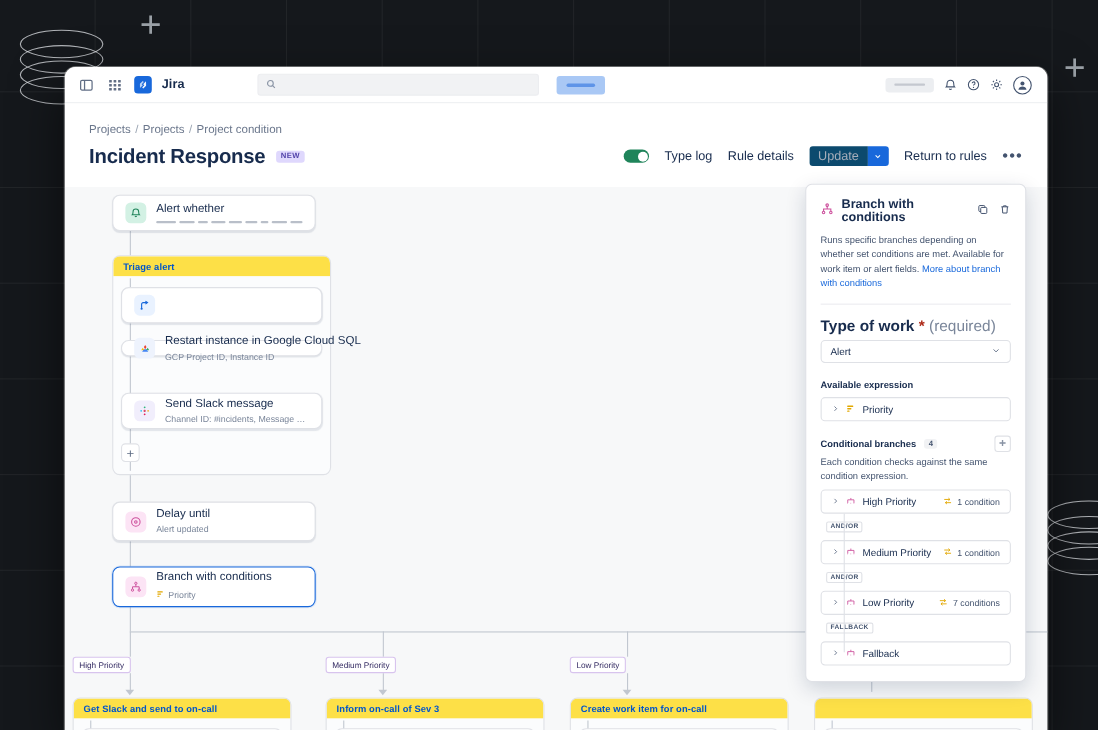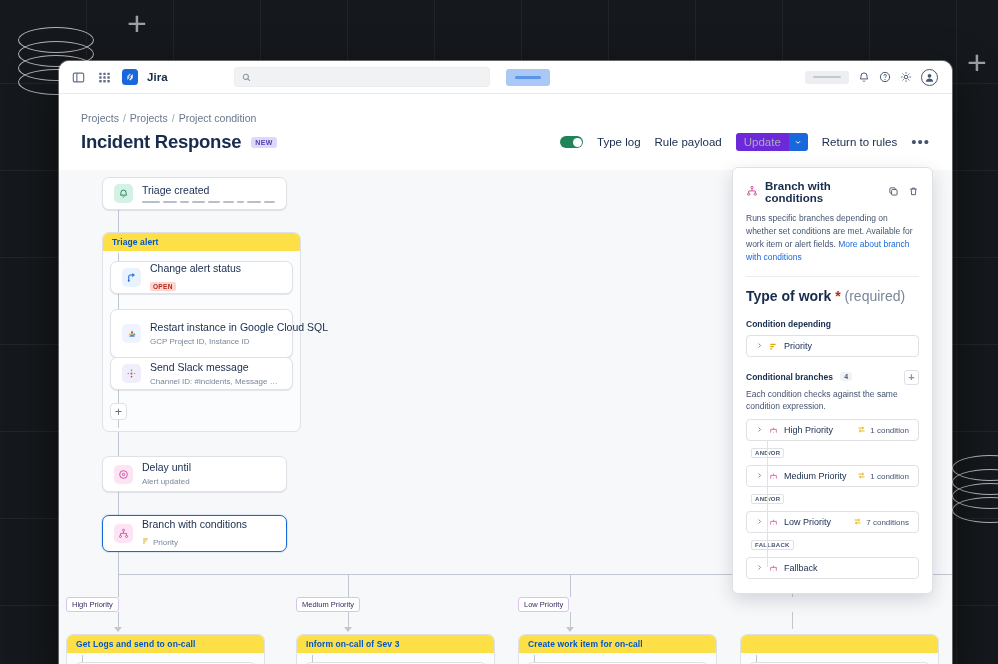"Rule payload" div.hdr-link { text: payload -> details }
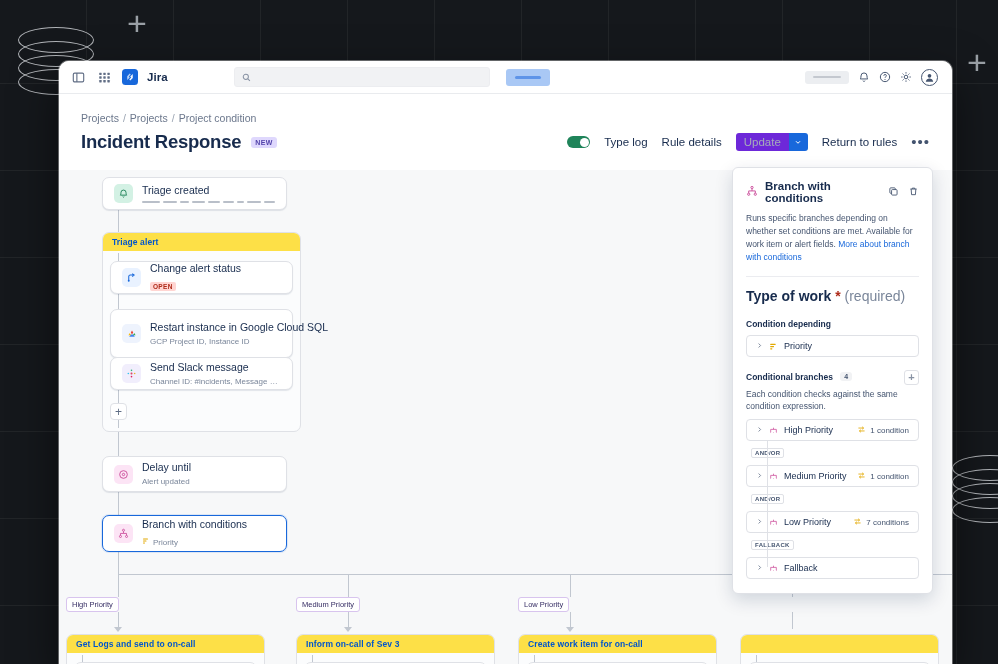"Update" .btn-update { background: #6d28d9 -> #0c4a6e }
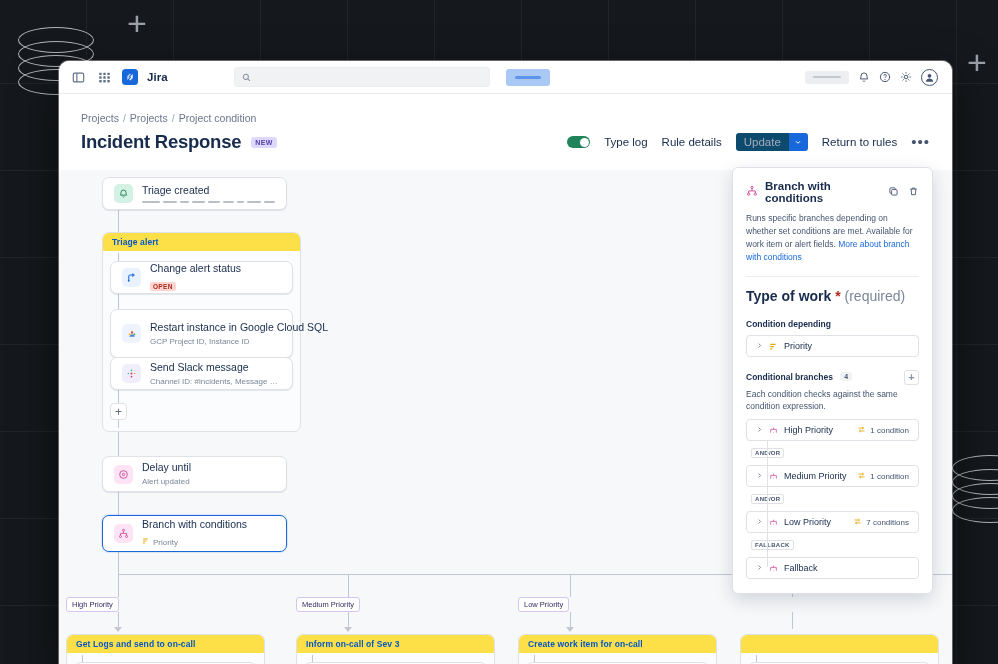"Triage created" div.ntitle { text: Triage created -> Alert whether }
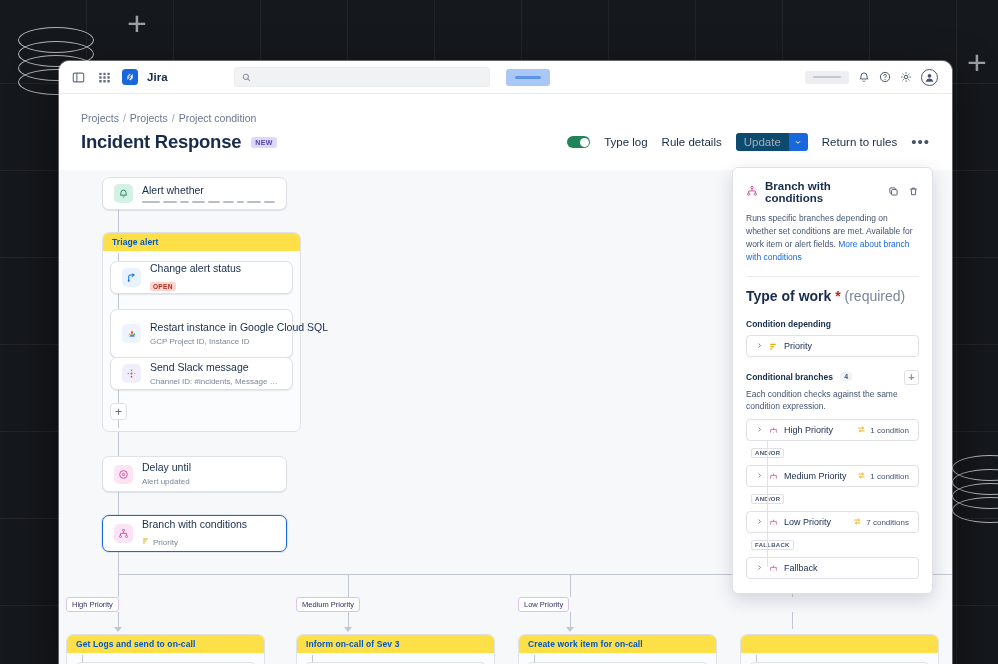"Change alert status" div.ntext { html: <div> <div>Change alert status</div> <div>OPEN</div> </div> -> none }
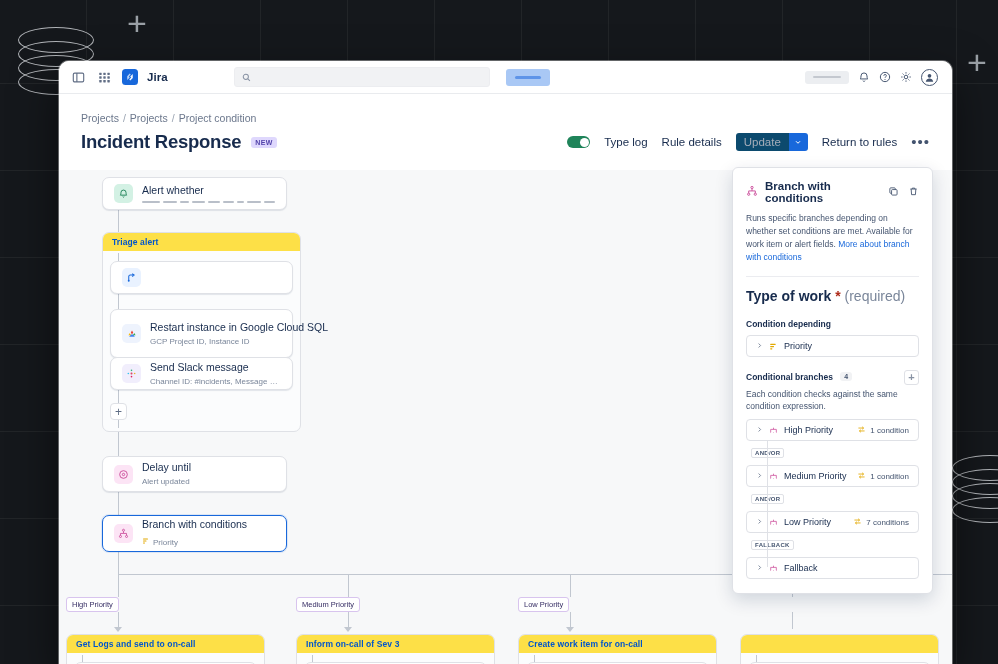"Restart instance in Google Cloud" div.node { height: 49px -> 15px }
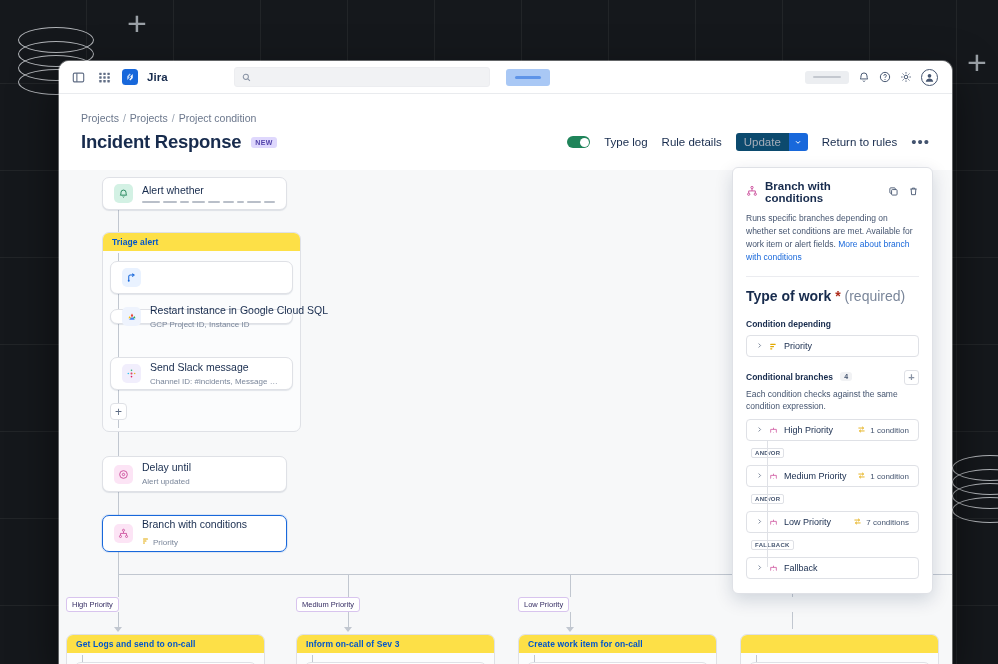"Alert" div.p-select { html: none -> <div> <span>Alert</span> <span> <svg> <path></path> </svg> </span> </div> }
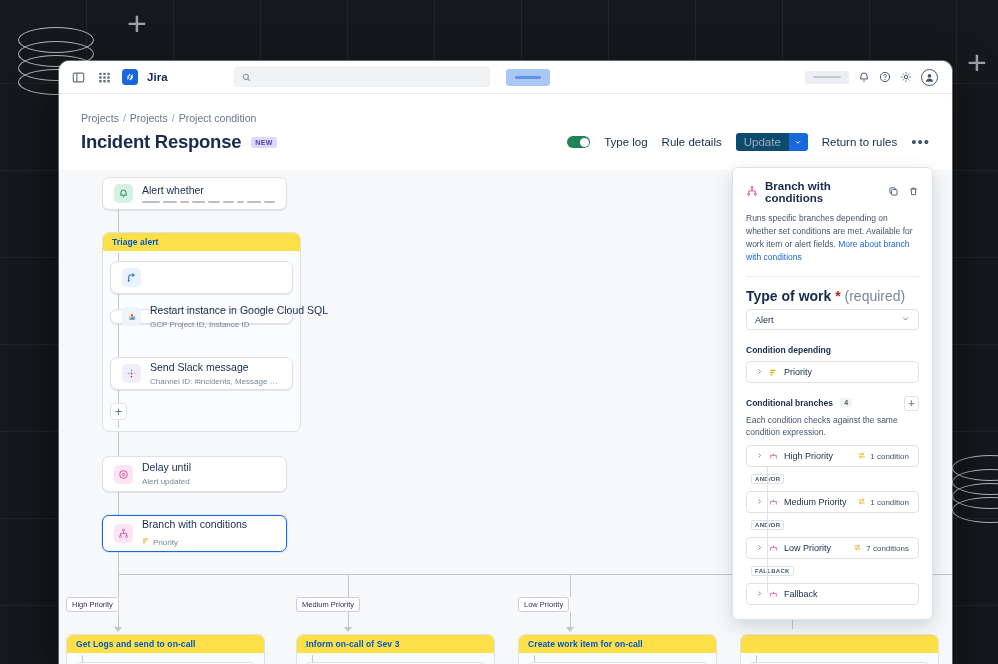"Condition depending" div.p-sect-title { text: Condition depending -> Available expression }
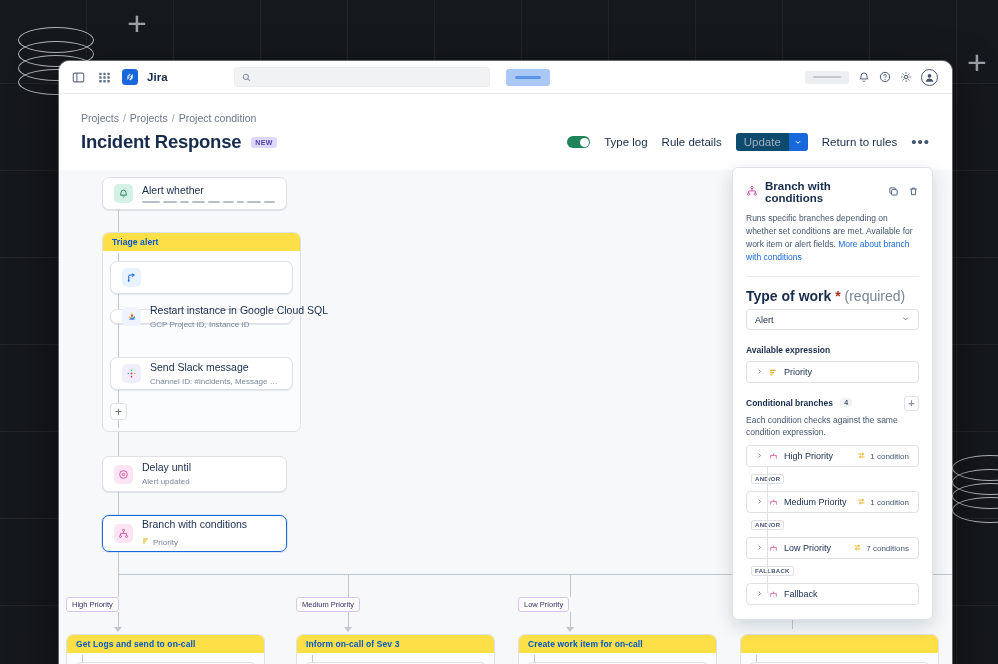"Get Logs and send to" div.group-hd { text: Logs -> Slack }
